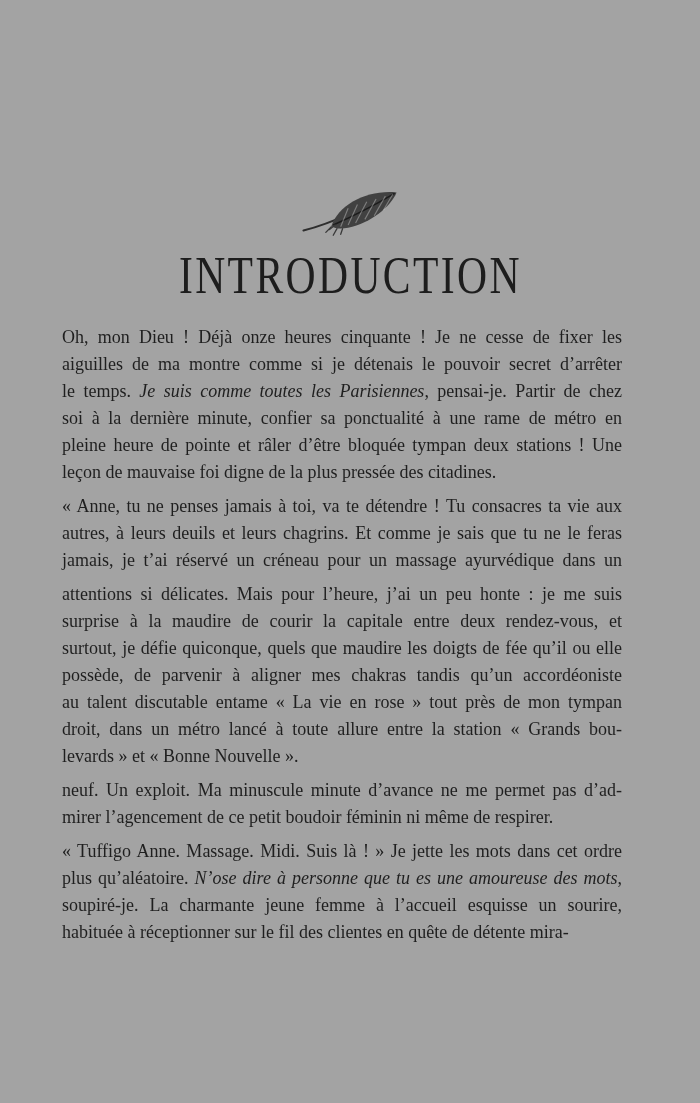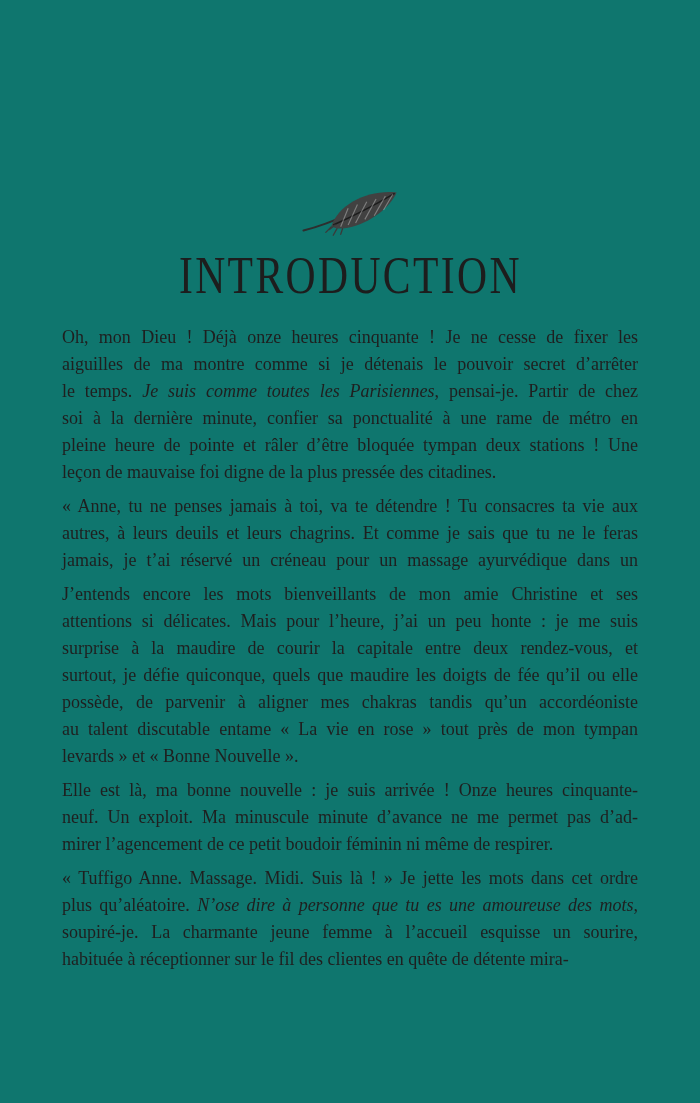"INTRODUCTION" .page { background: #0f766e -> #a3a3a3 }
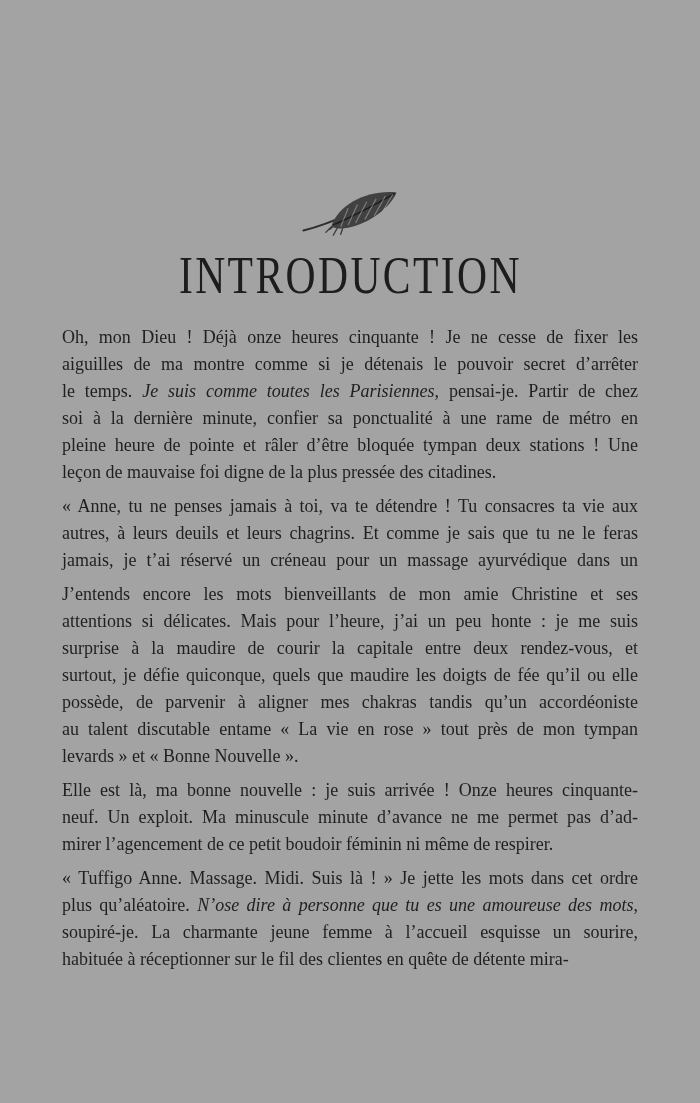"Oh, mon Dieu ! Déjà" .para { margin: 0 0 7px 0 -> 0 16px 7px 0 }
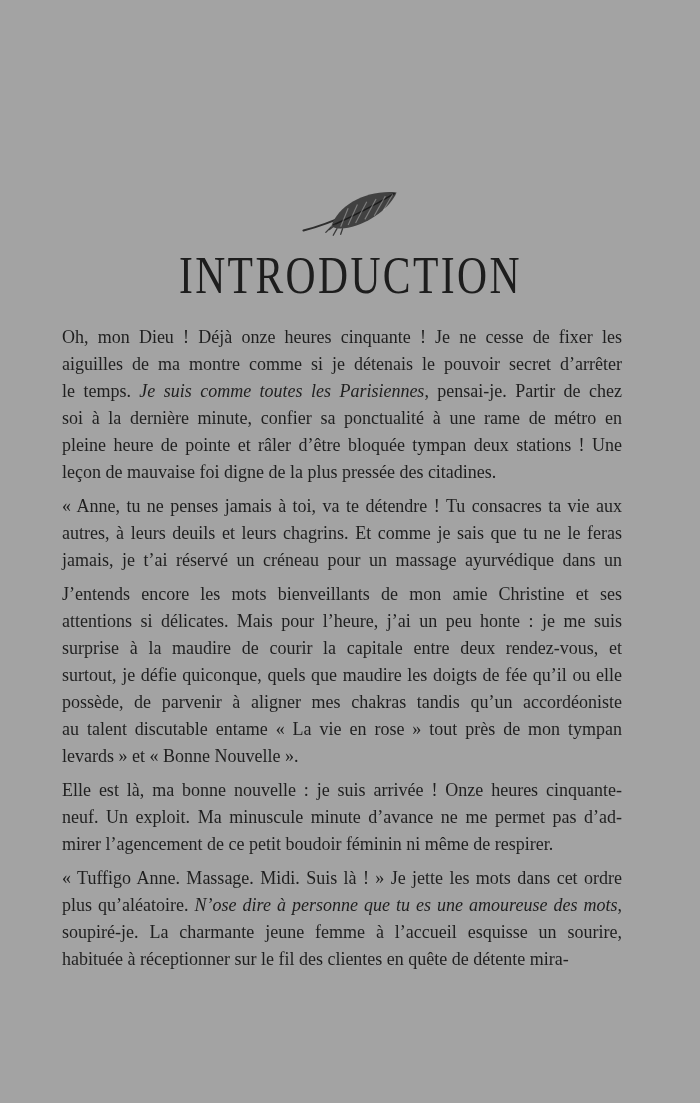"J’entends encore les mots bienveillants" div.line { html: <div><span>J’entends encore les mots bienveillants de mon amie Christine et ses</span></div> -> none }
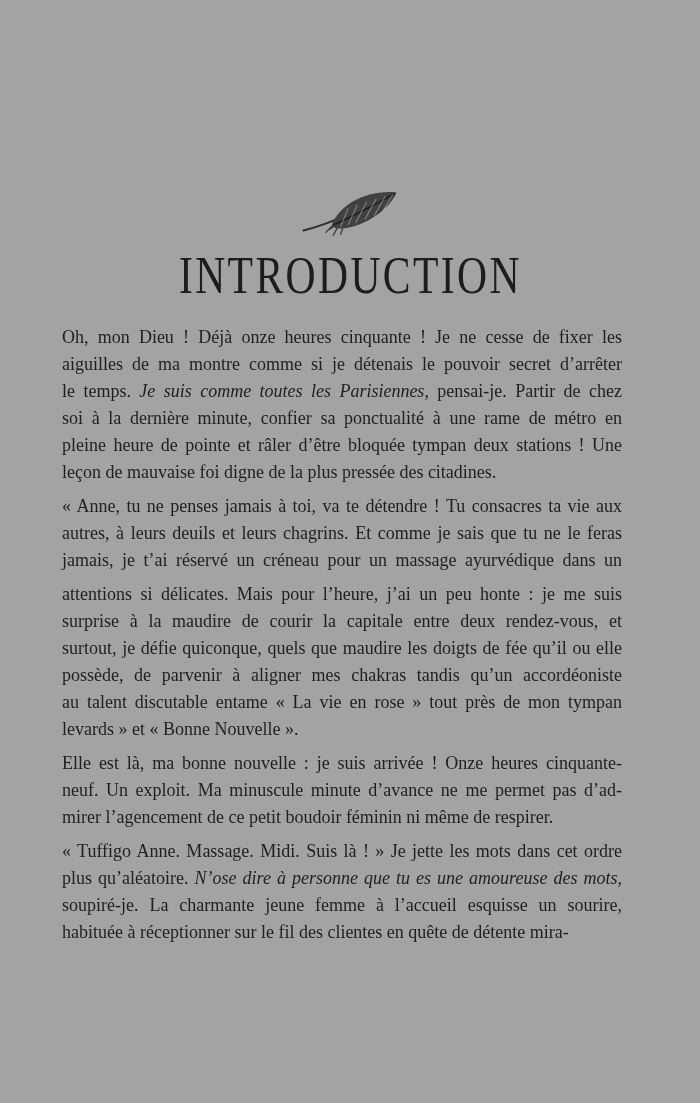"droit, dans un métro lancé" div.line { html: none -> <div><span>droit, dans un métro lancé à toute allure entre la station « Grands bou-</span></div> }
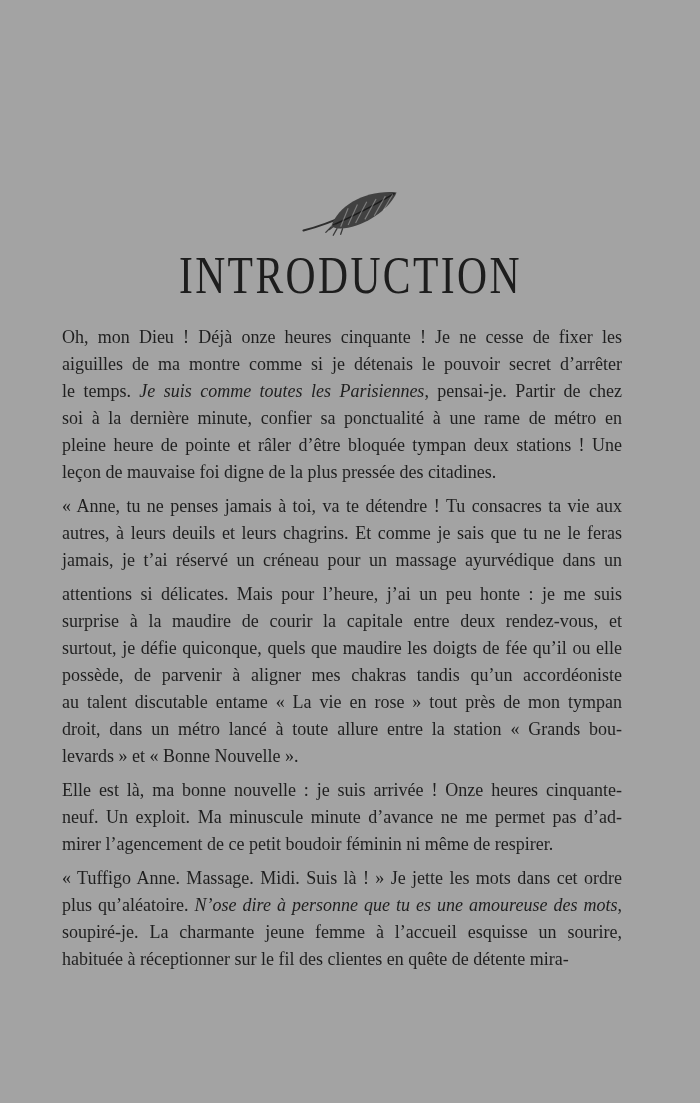"Elle est là, ma bonne" div.line { html: <div><span>Elle est là, ma bonne nouvelle : je suis arrivée ! Onze heures cinquante-</span></div> -> none }
